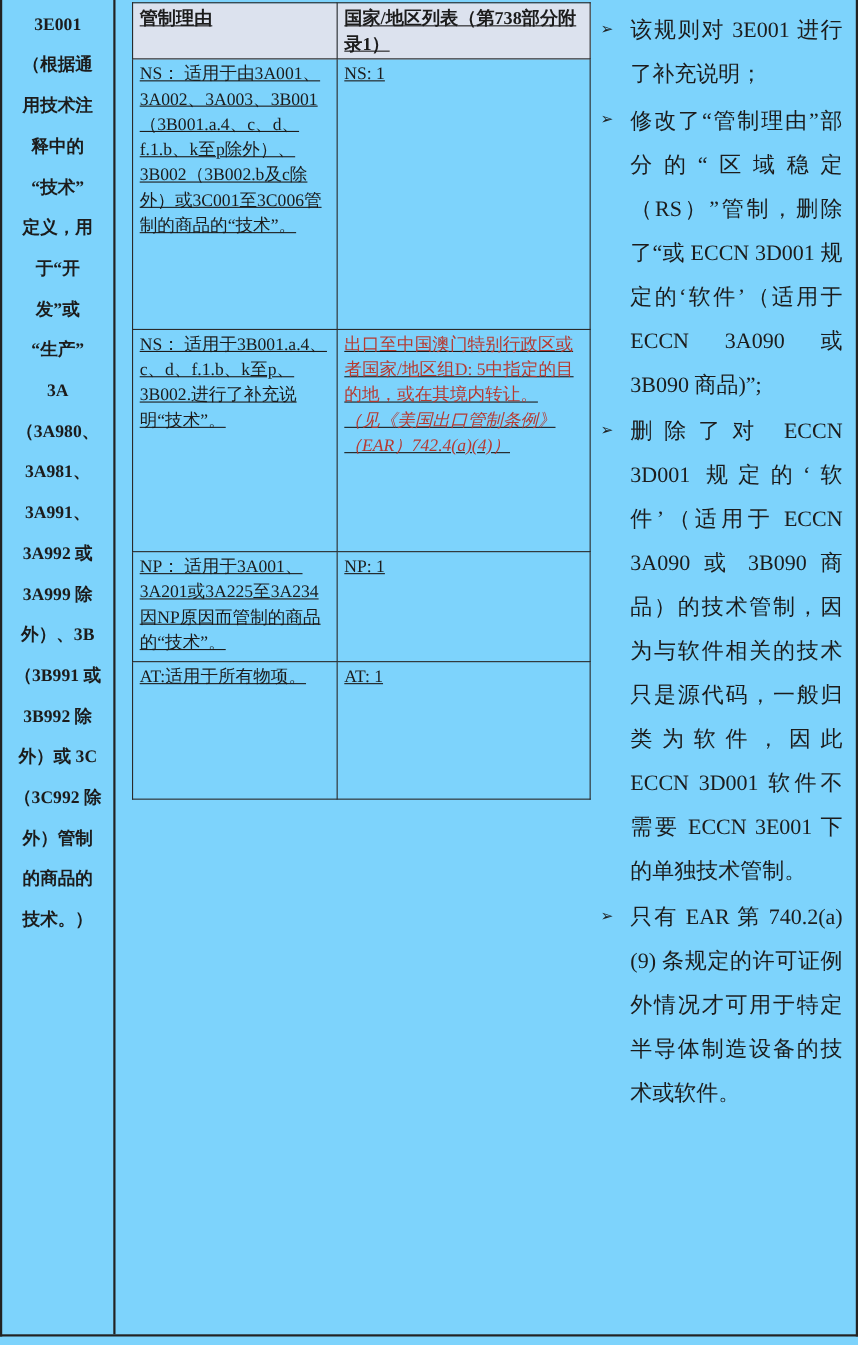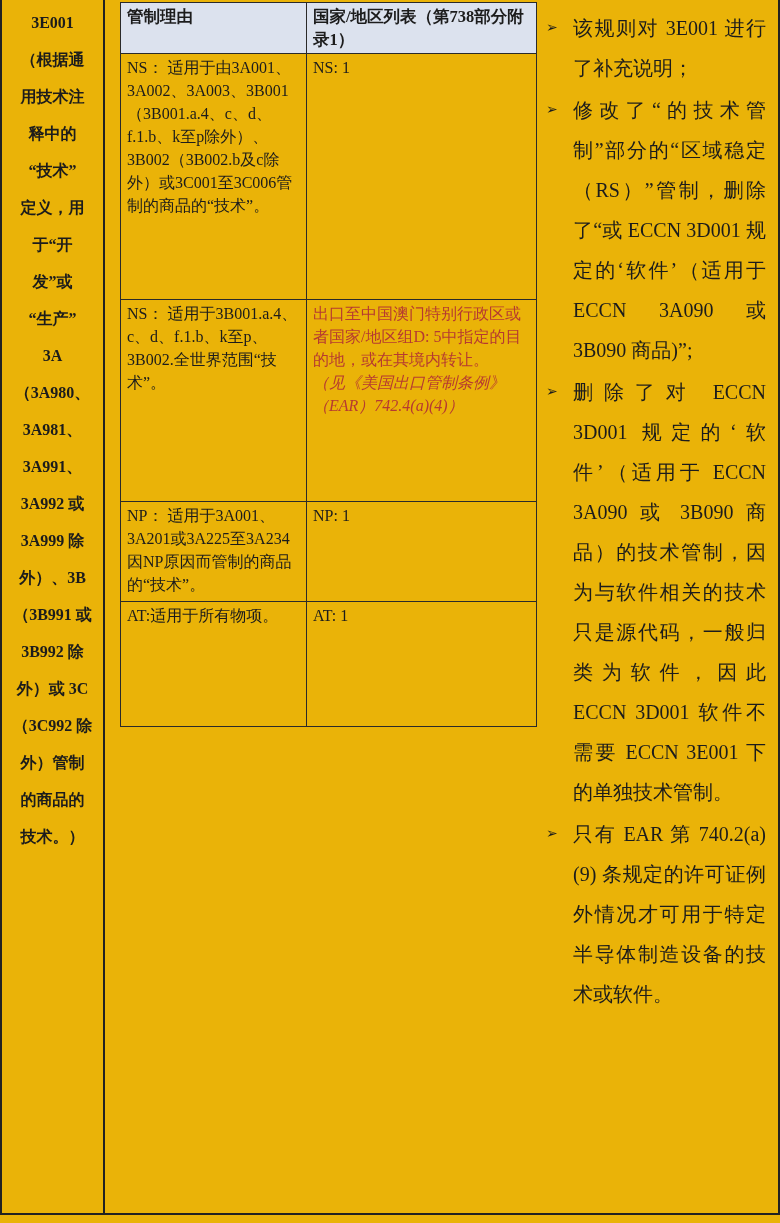"3E001" .page { background: #eab308 -> #7dd3fc }
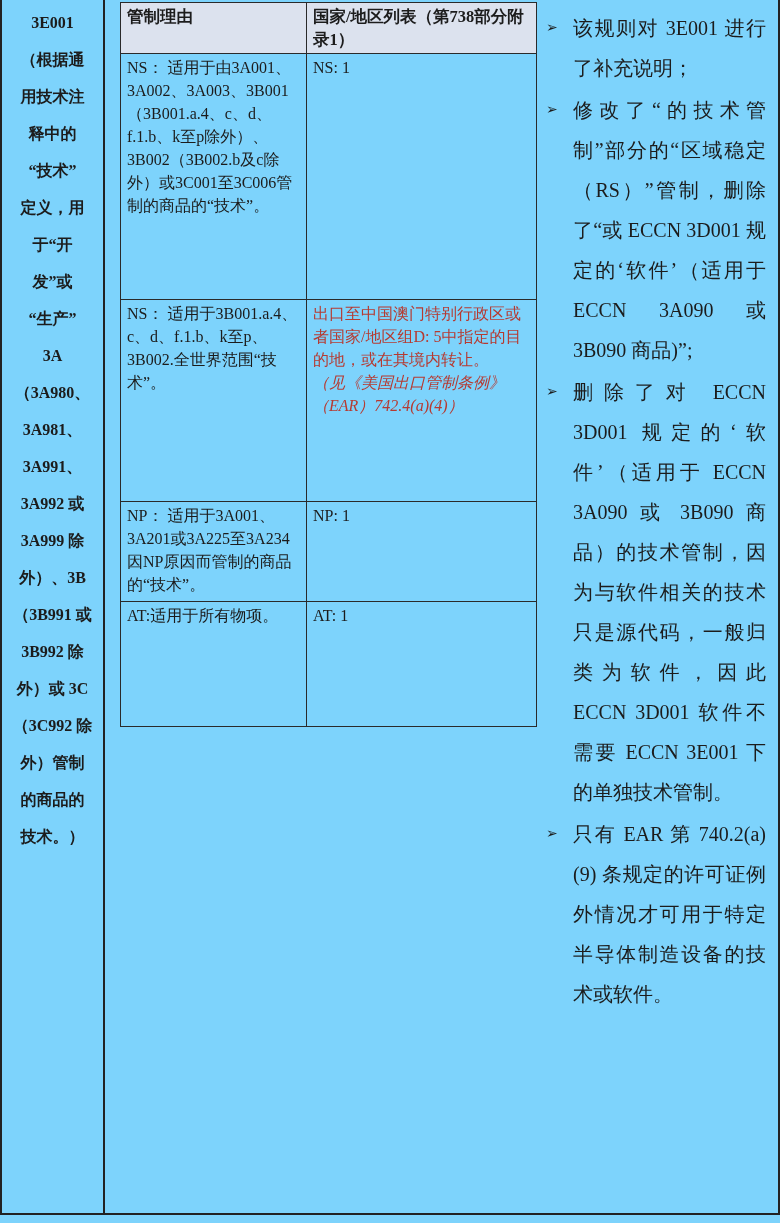"管制理由" .col-mid { text-decoration: none -> underline }
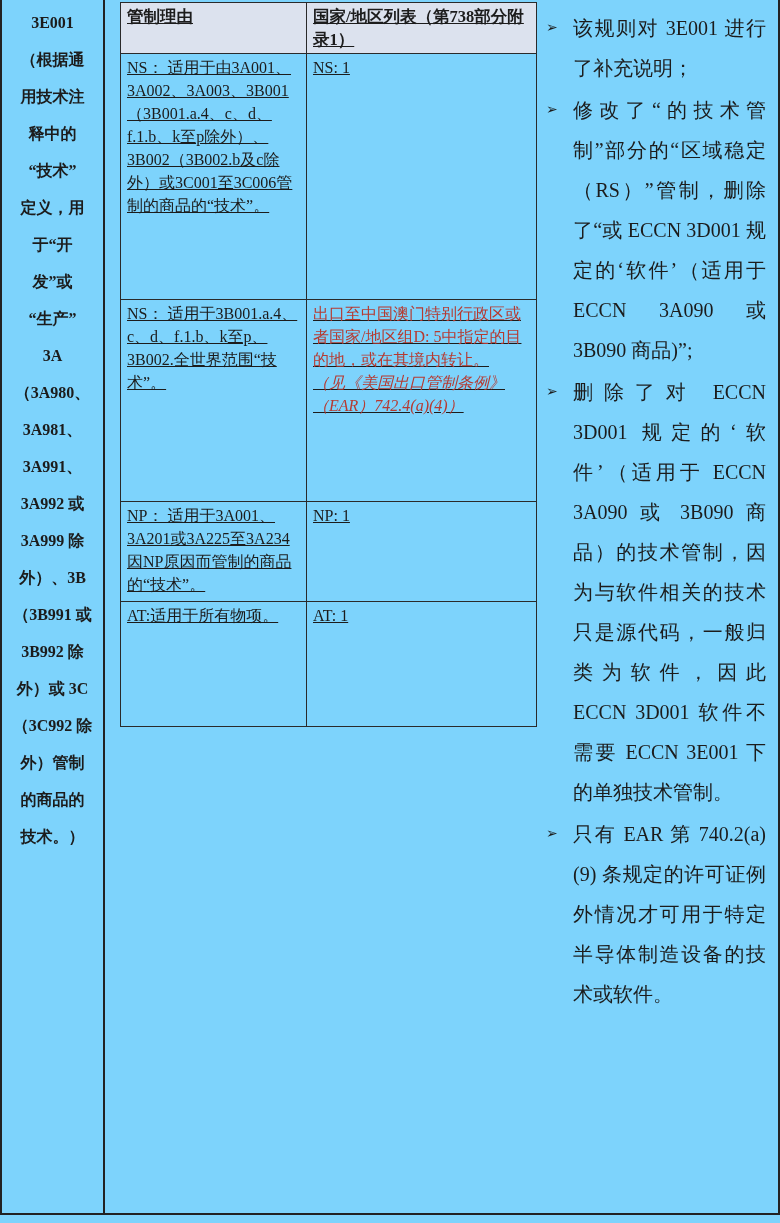"修改了“的技术管制”部分的“区域稳定（RS）”管制，删除了“或 ECCN" span.note-text { text: 的技术管制 -> 管制理由 }
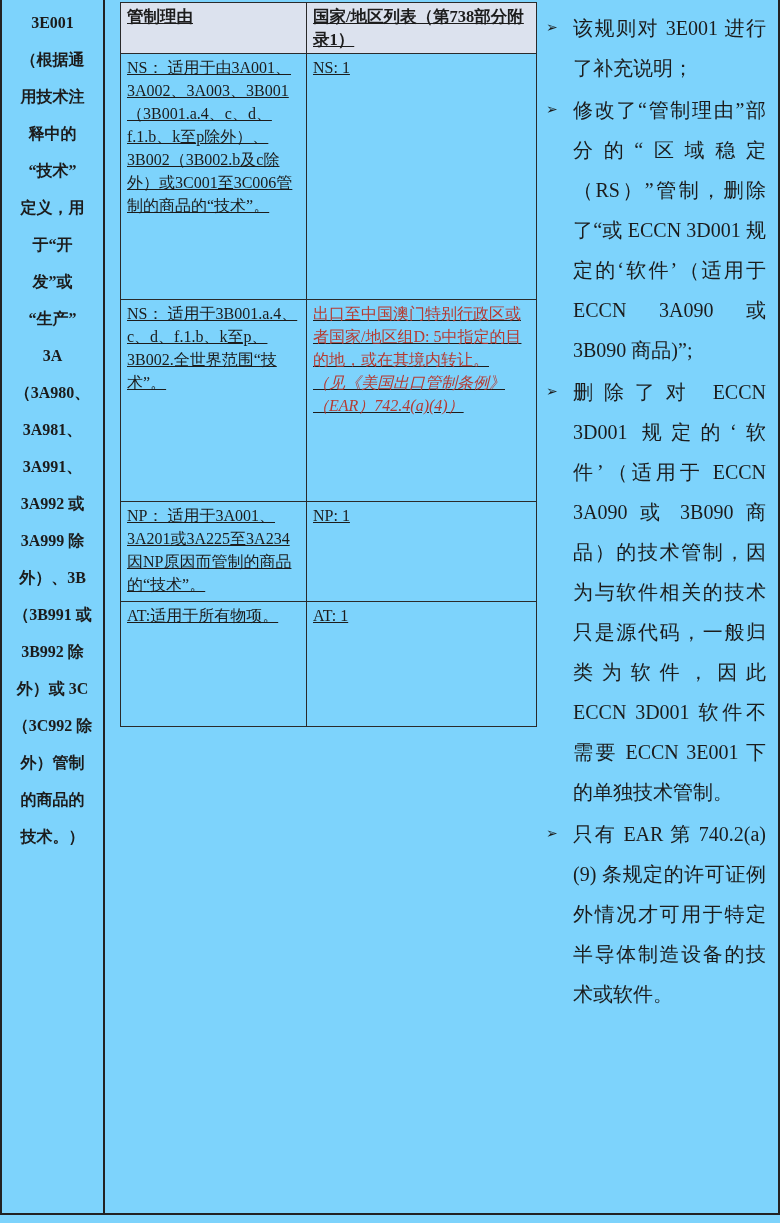"NS： 适用于3B001.a.4、c、d、f.1.b、k至p、3B002.全世界范围“技术”。" span.seg-black { text: 3B002.全世界范围 -> 3B002.进行了补充说明 }
